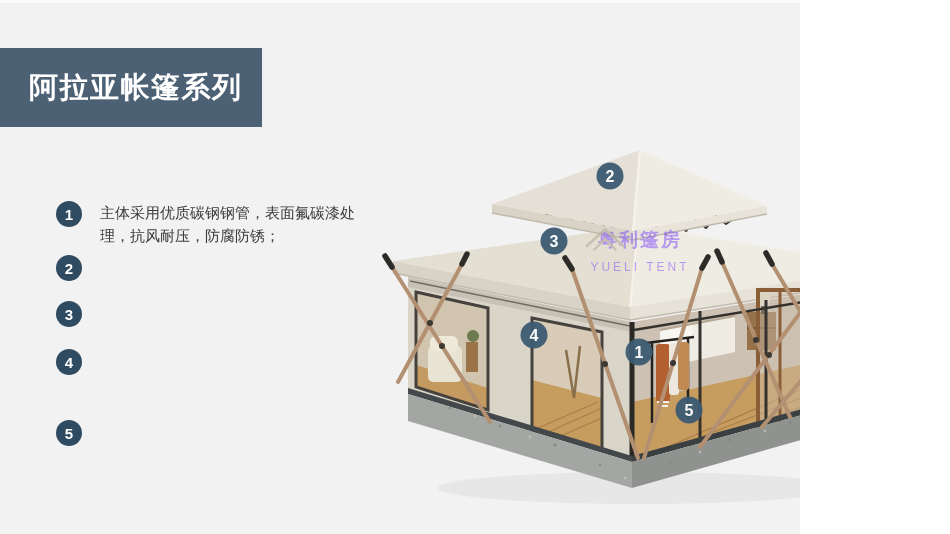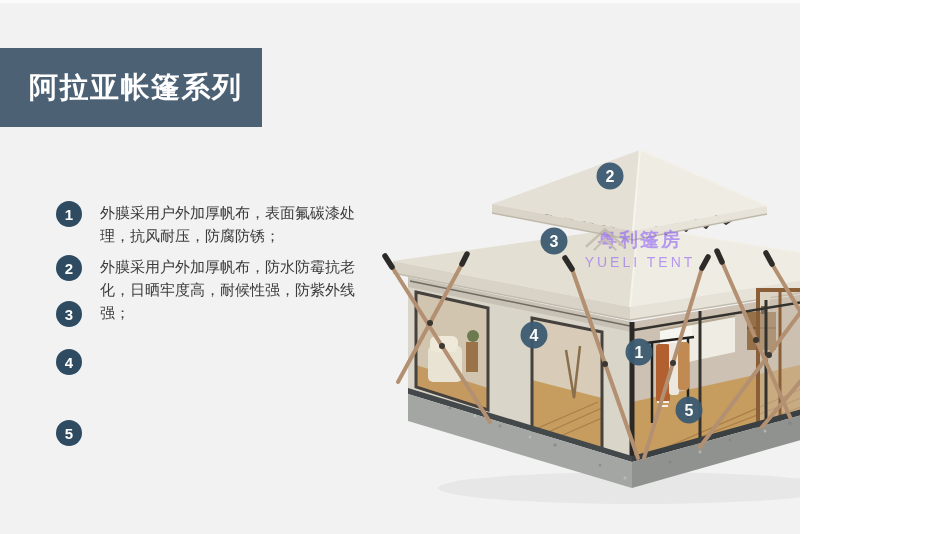"外膜采用户外加厚帆布，表面氟碳漆处理，抗风耐压，防腐防锈；" div.ftext { text: 外膜采用户外加厚帆布 -> 主体采用优质碳钢钢管 }
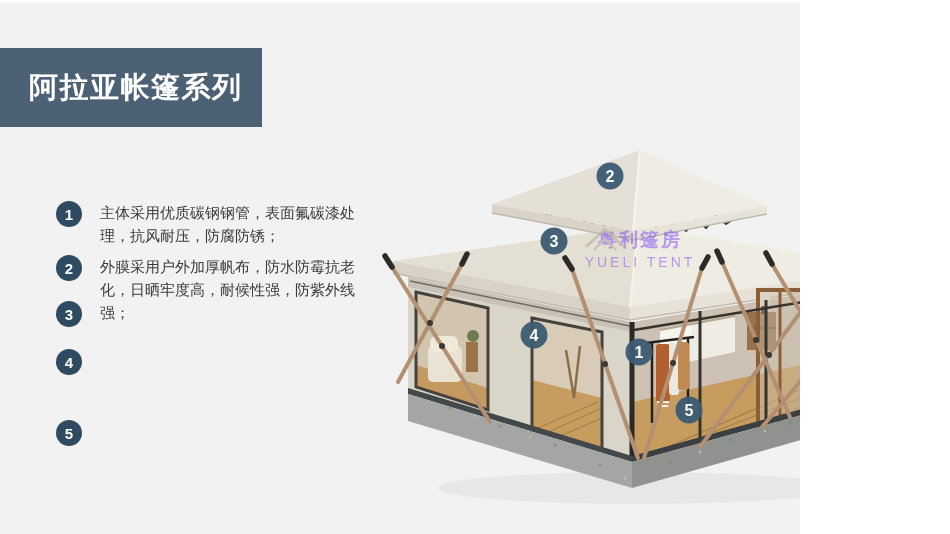"外膜采用户外加厚帆布，防水防霉抗老化，日晒牢度高，耐候性强，防紫外线强；" div.ftext { html: <div>外膜采用户外加厚帆布，防水防霉抗老化，日晒牢度高，耐候性强，防紫外线强；</div> -> none }
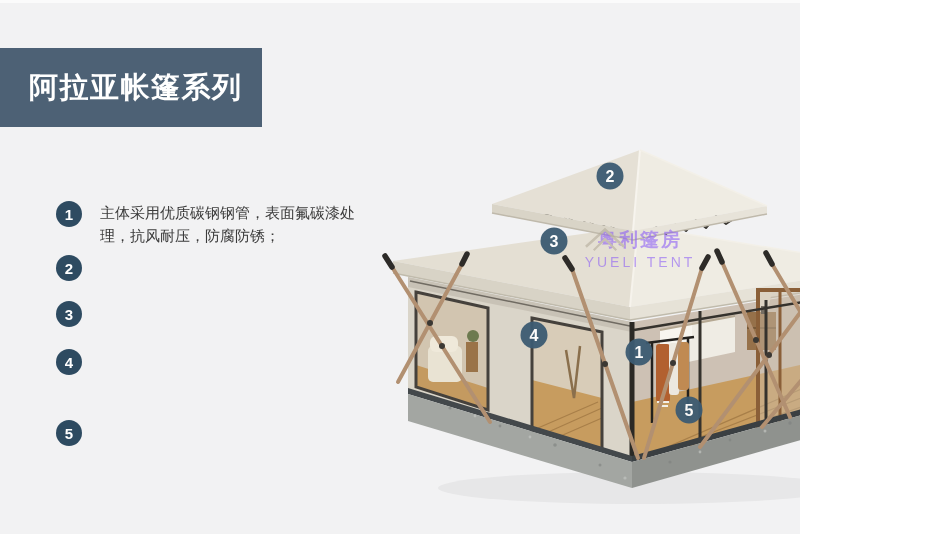"YUELI TENT" .wm-en { font-size: 14px -> 12px; margin-top: 1px -> 7px }
